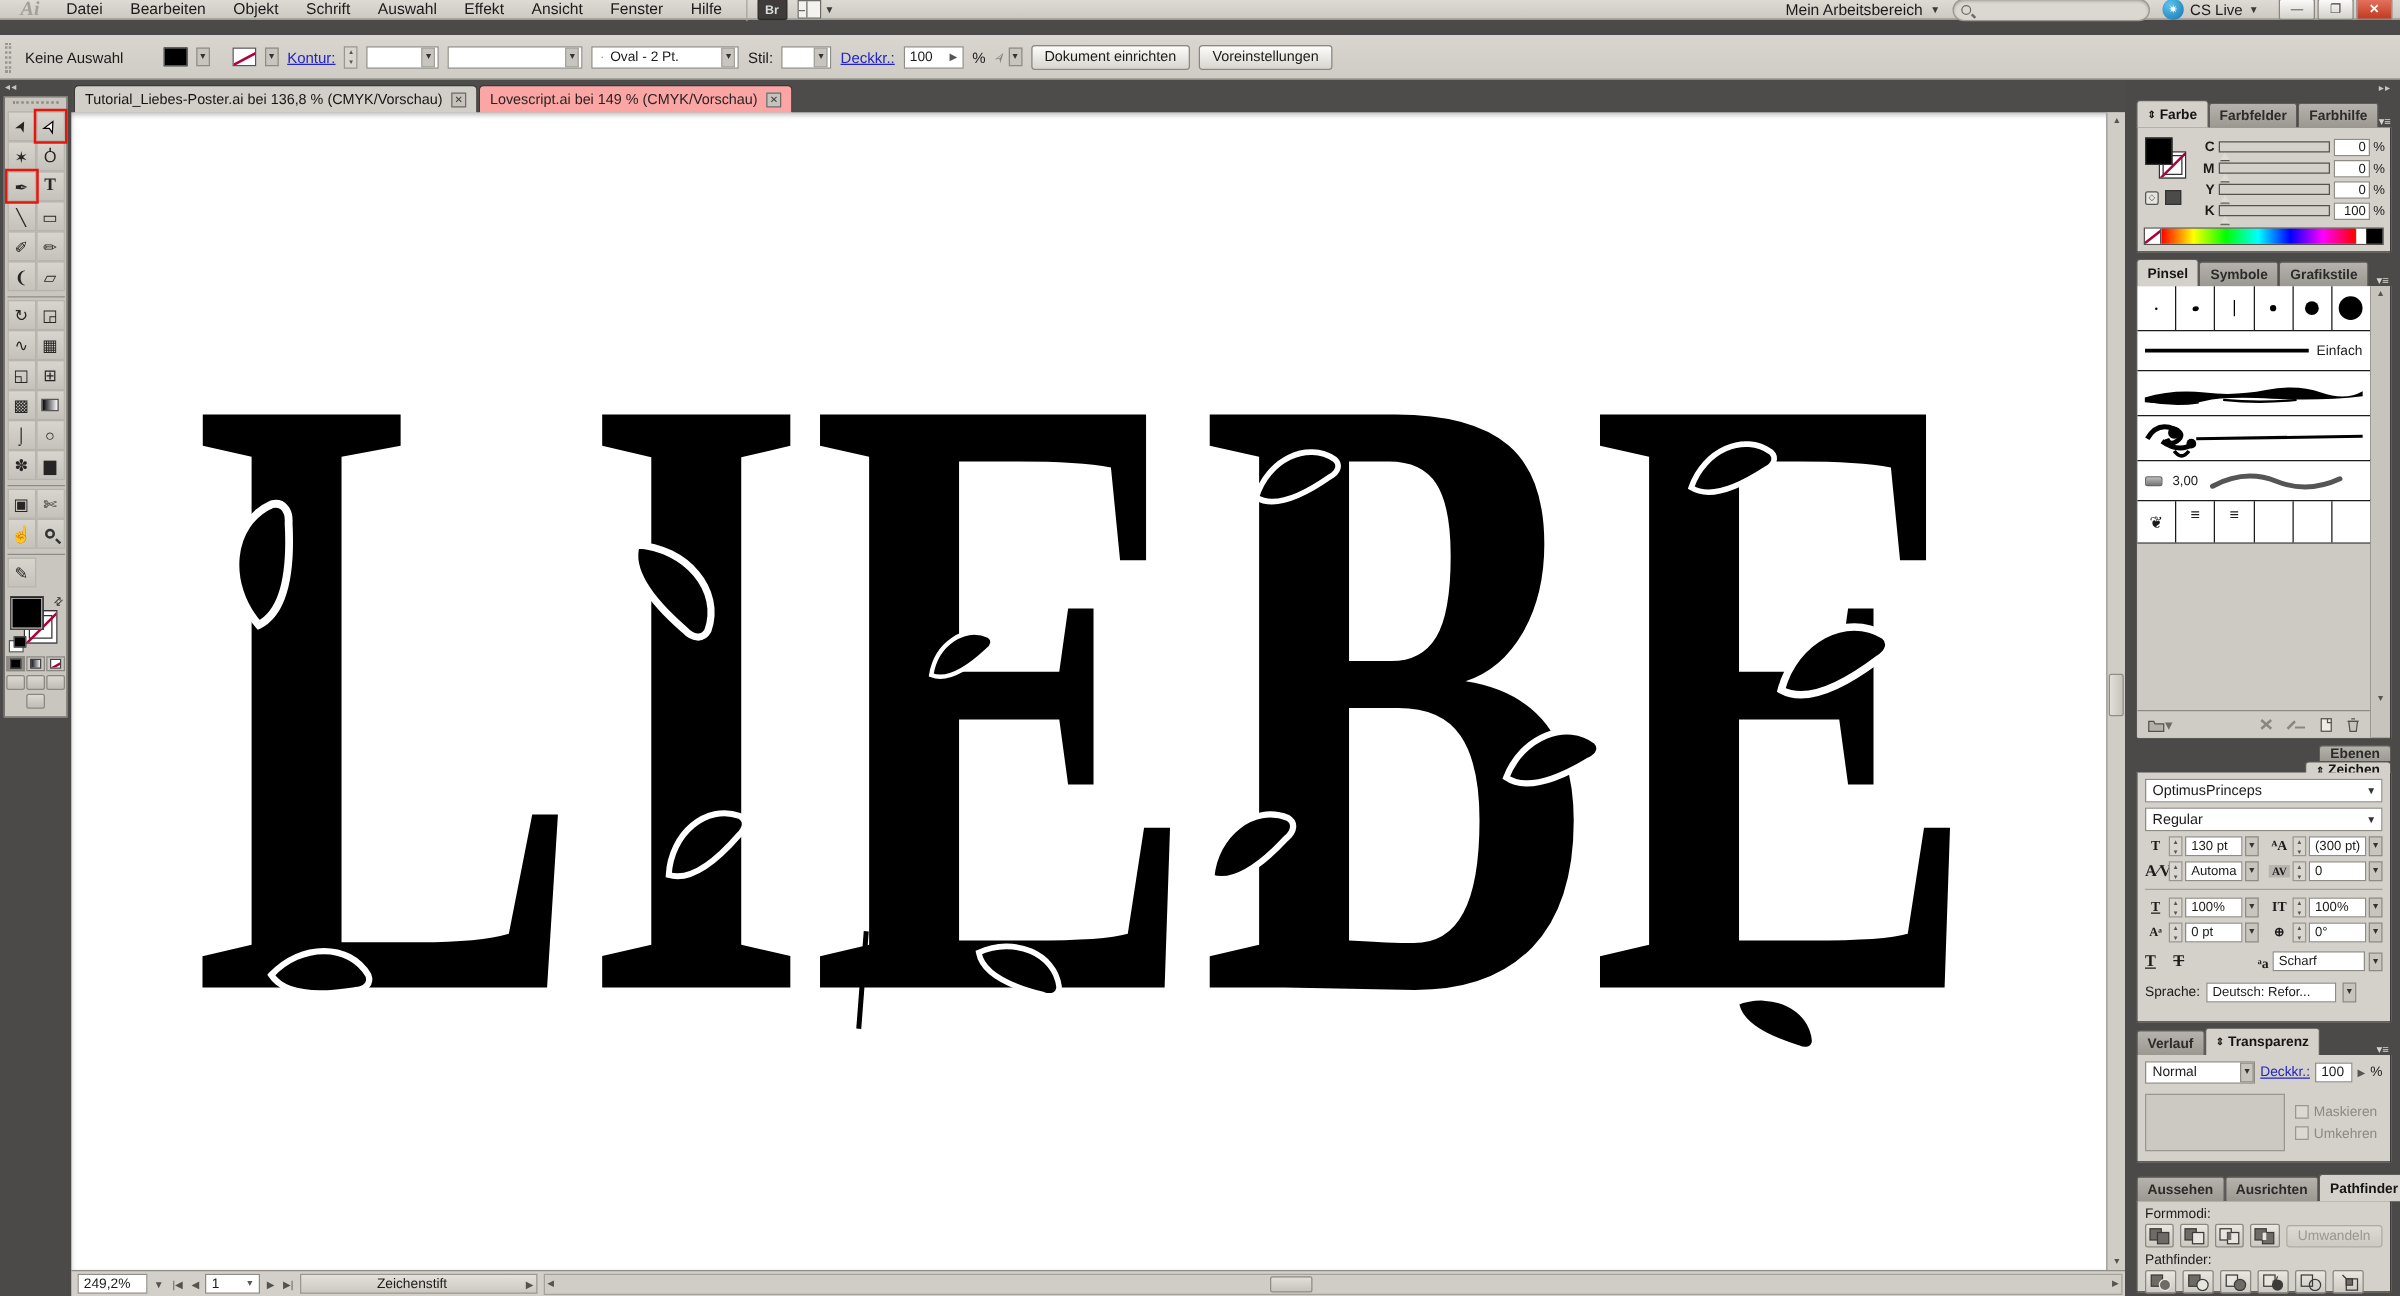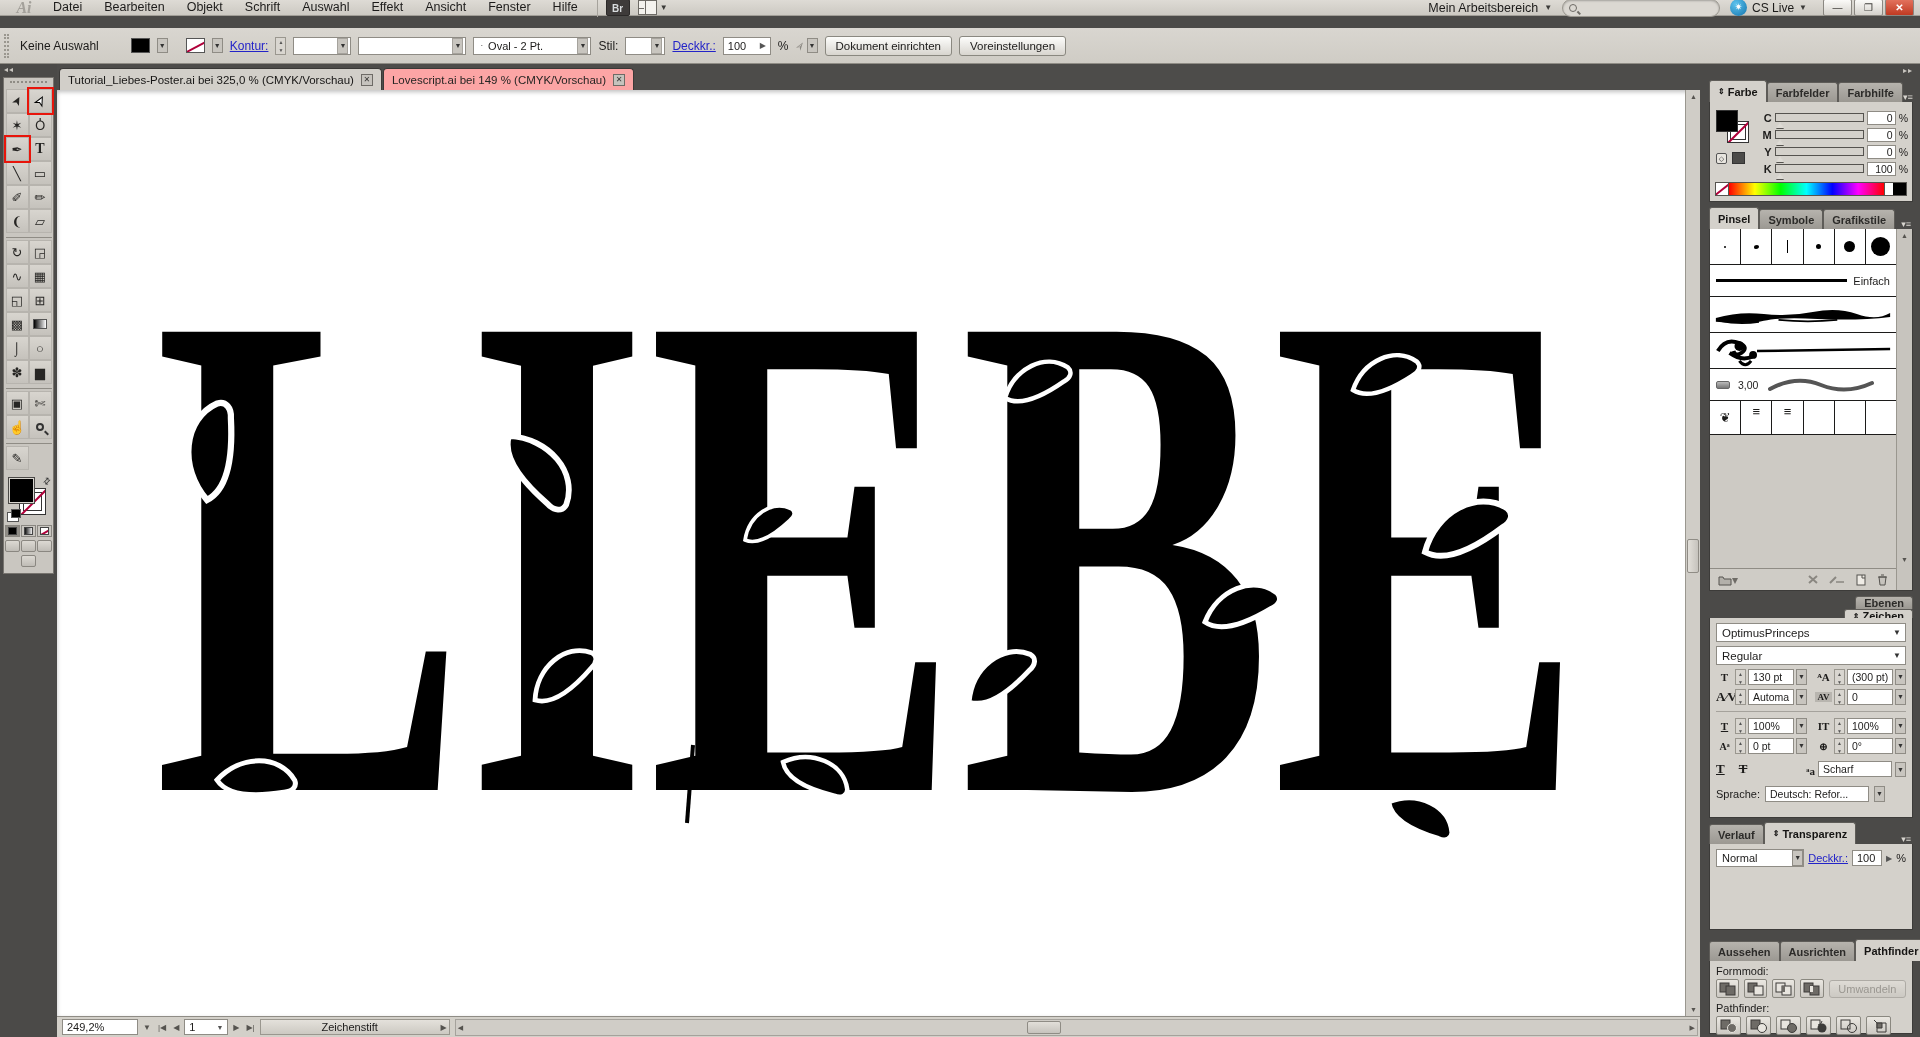"Tutorial_Liebes-Poster.ai bei 325,0 %" span { text: 325,0 -> 136,8 }
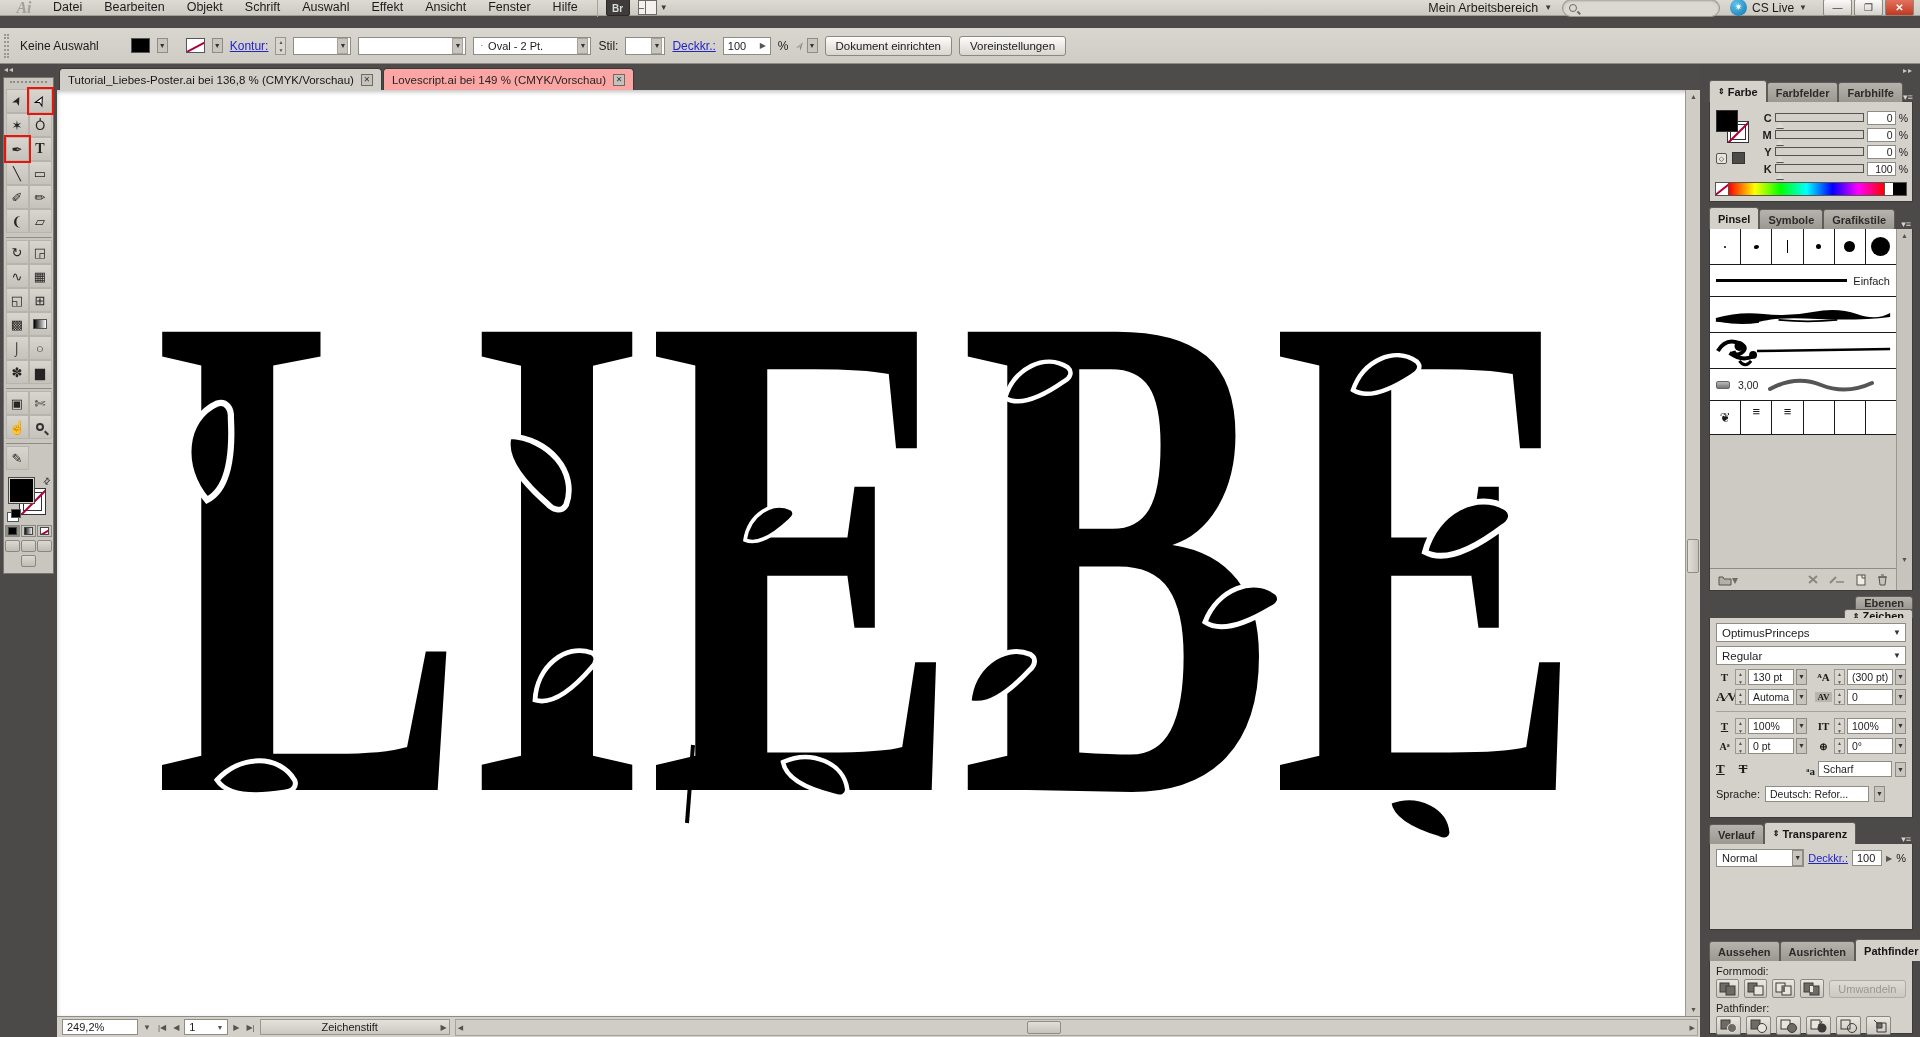"Maskieren" div.tr-row2 { html: none -> <div> <div></div> <div> <span> <span></span> <span>Maskieren</span> </span> <span> <span></span> <span>Umkehren</span> </span> </div> </div> }
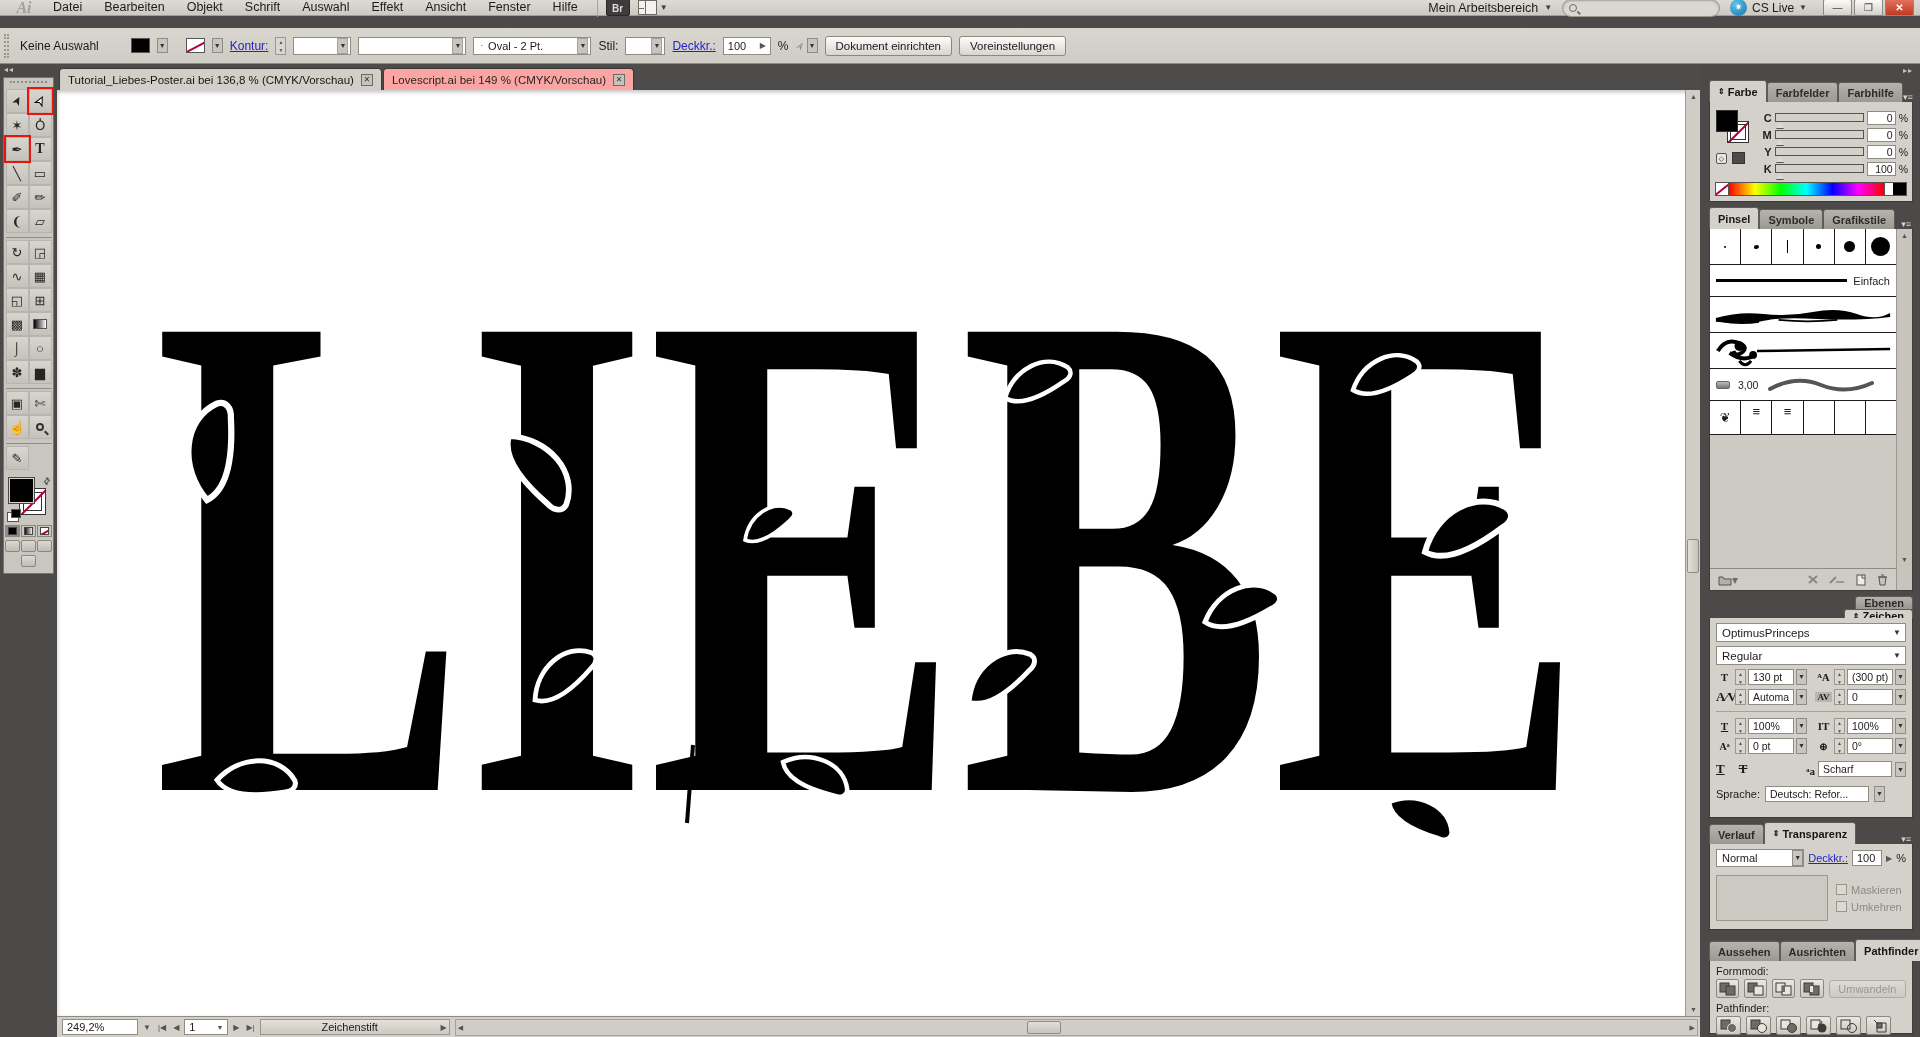"249,2%" span.sb-input { width: 76px -> 56px }
